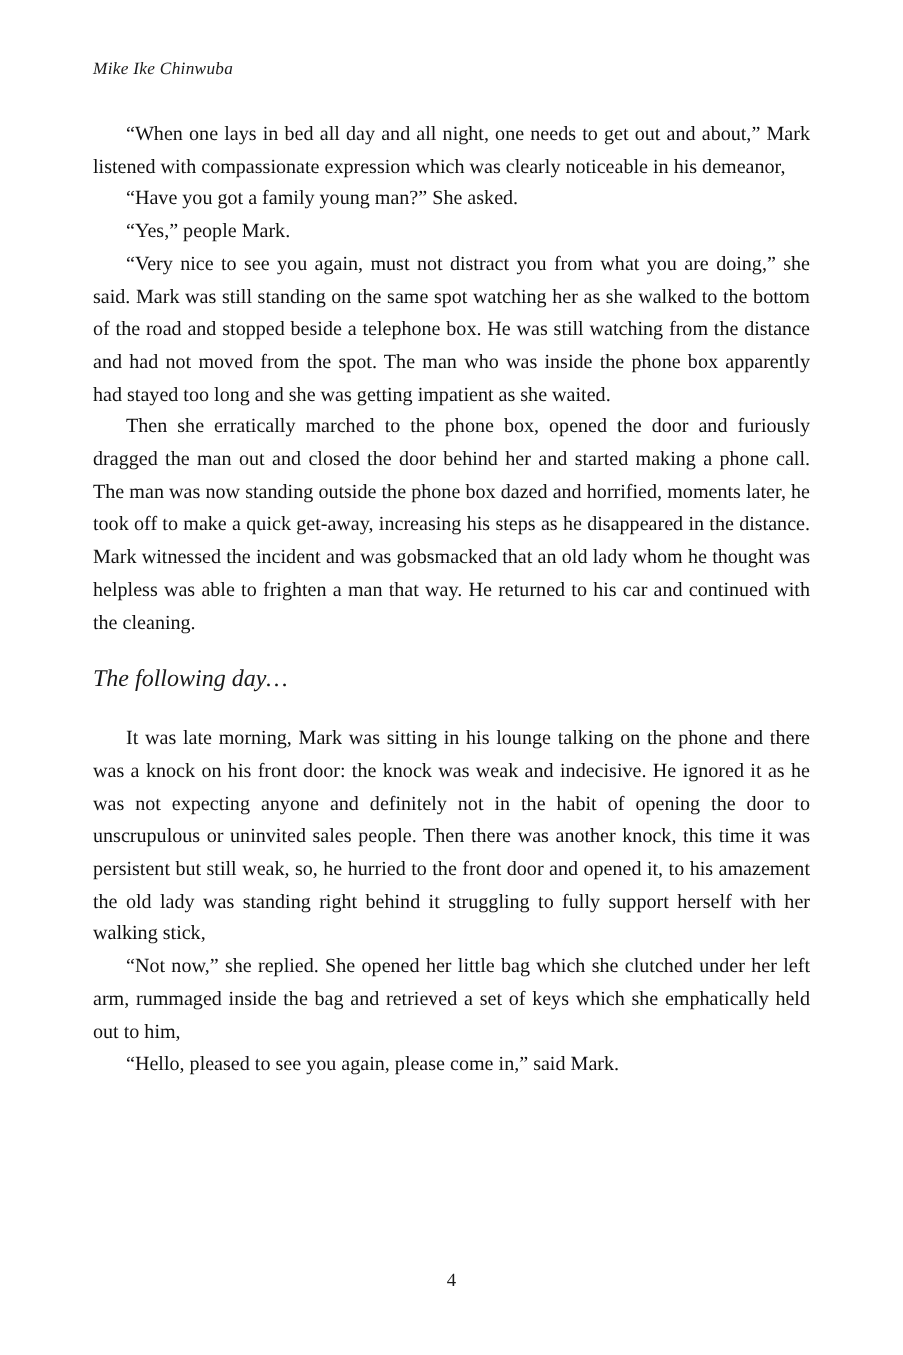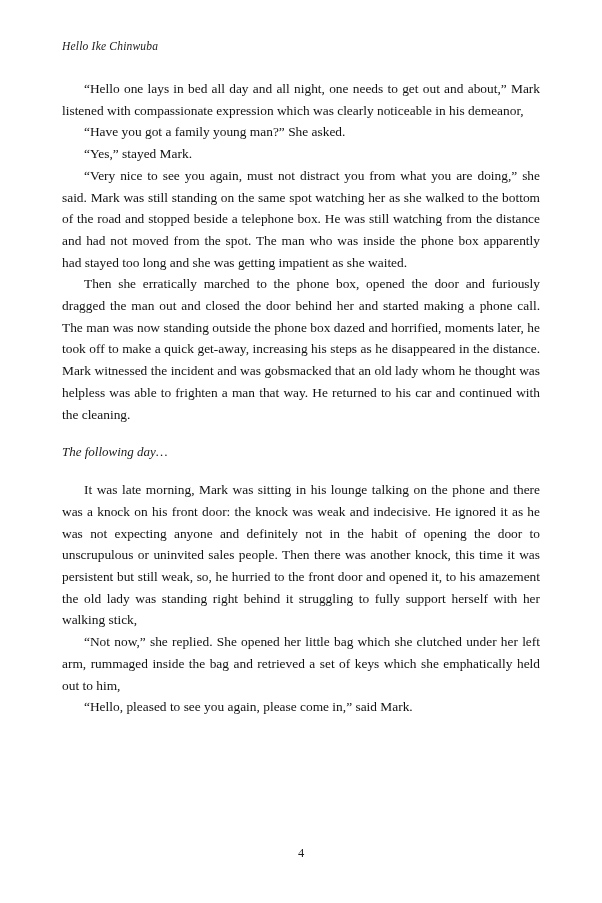"Hello Ike Chinwuba" div.running-head { text: Hello -> Mike }
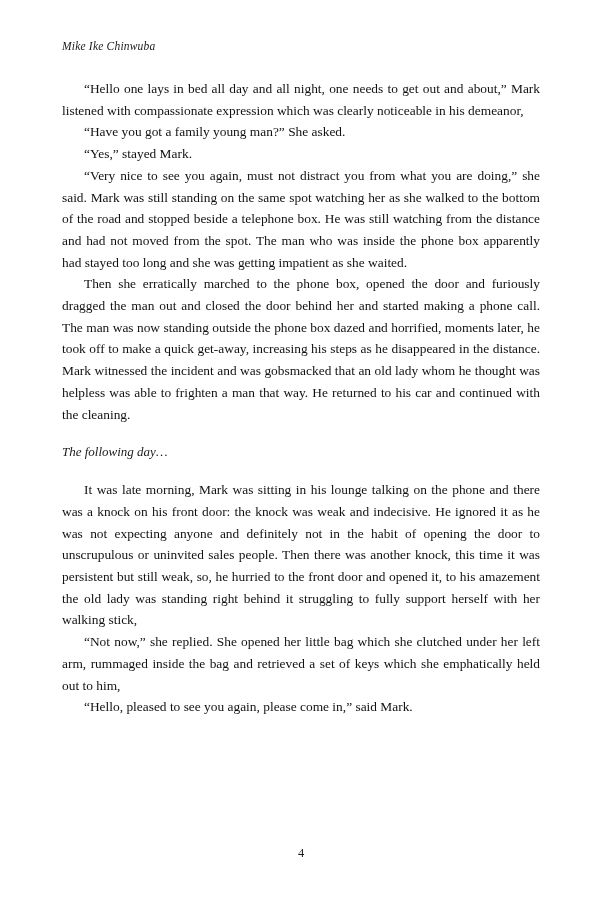"“Hello one lays in bed" p { text: Hello -> When }
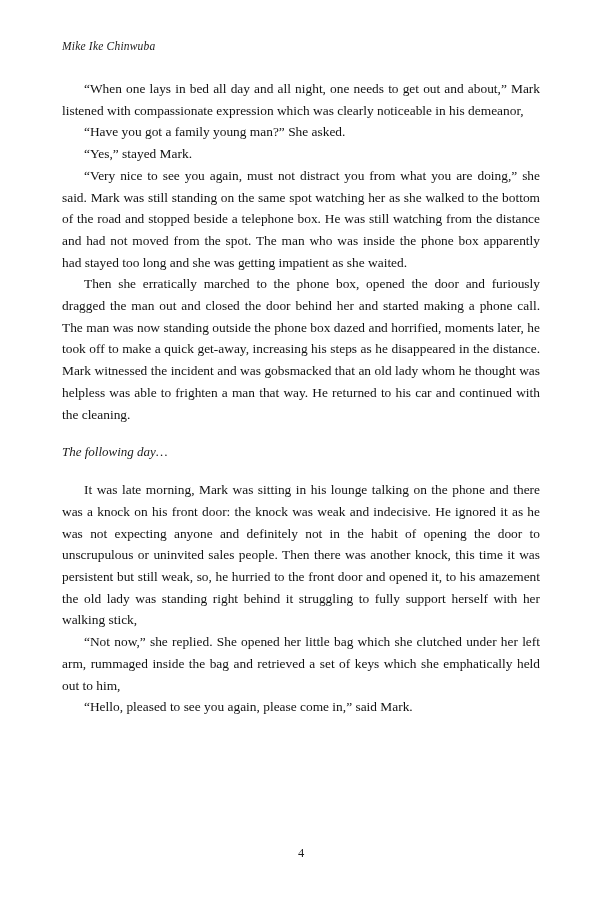"“Yes,” stayed Mark." p { text: stayed -> people }
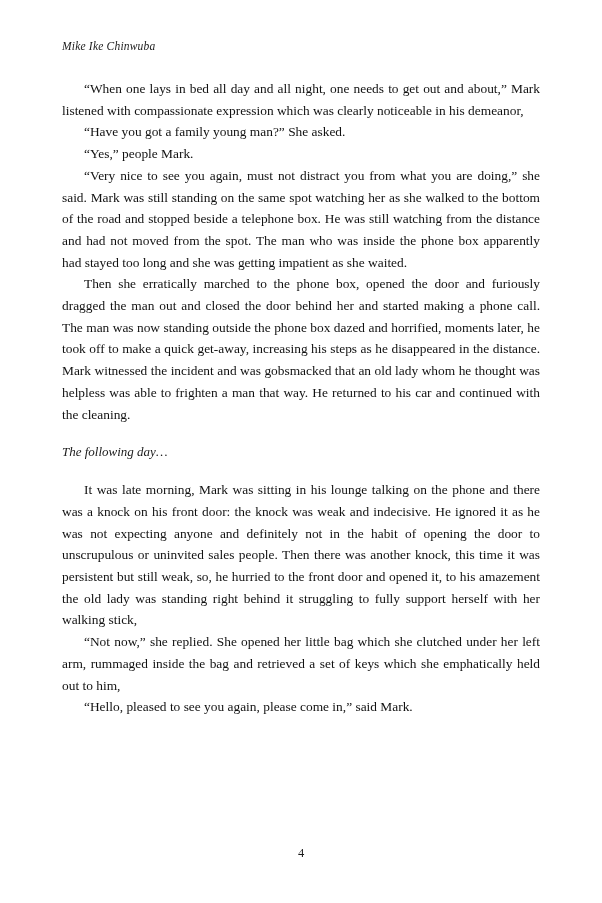"The following day…" .subhead { font-size: 13px -> 16px }
